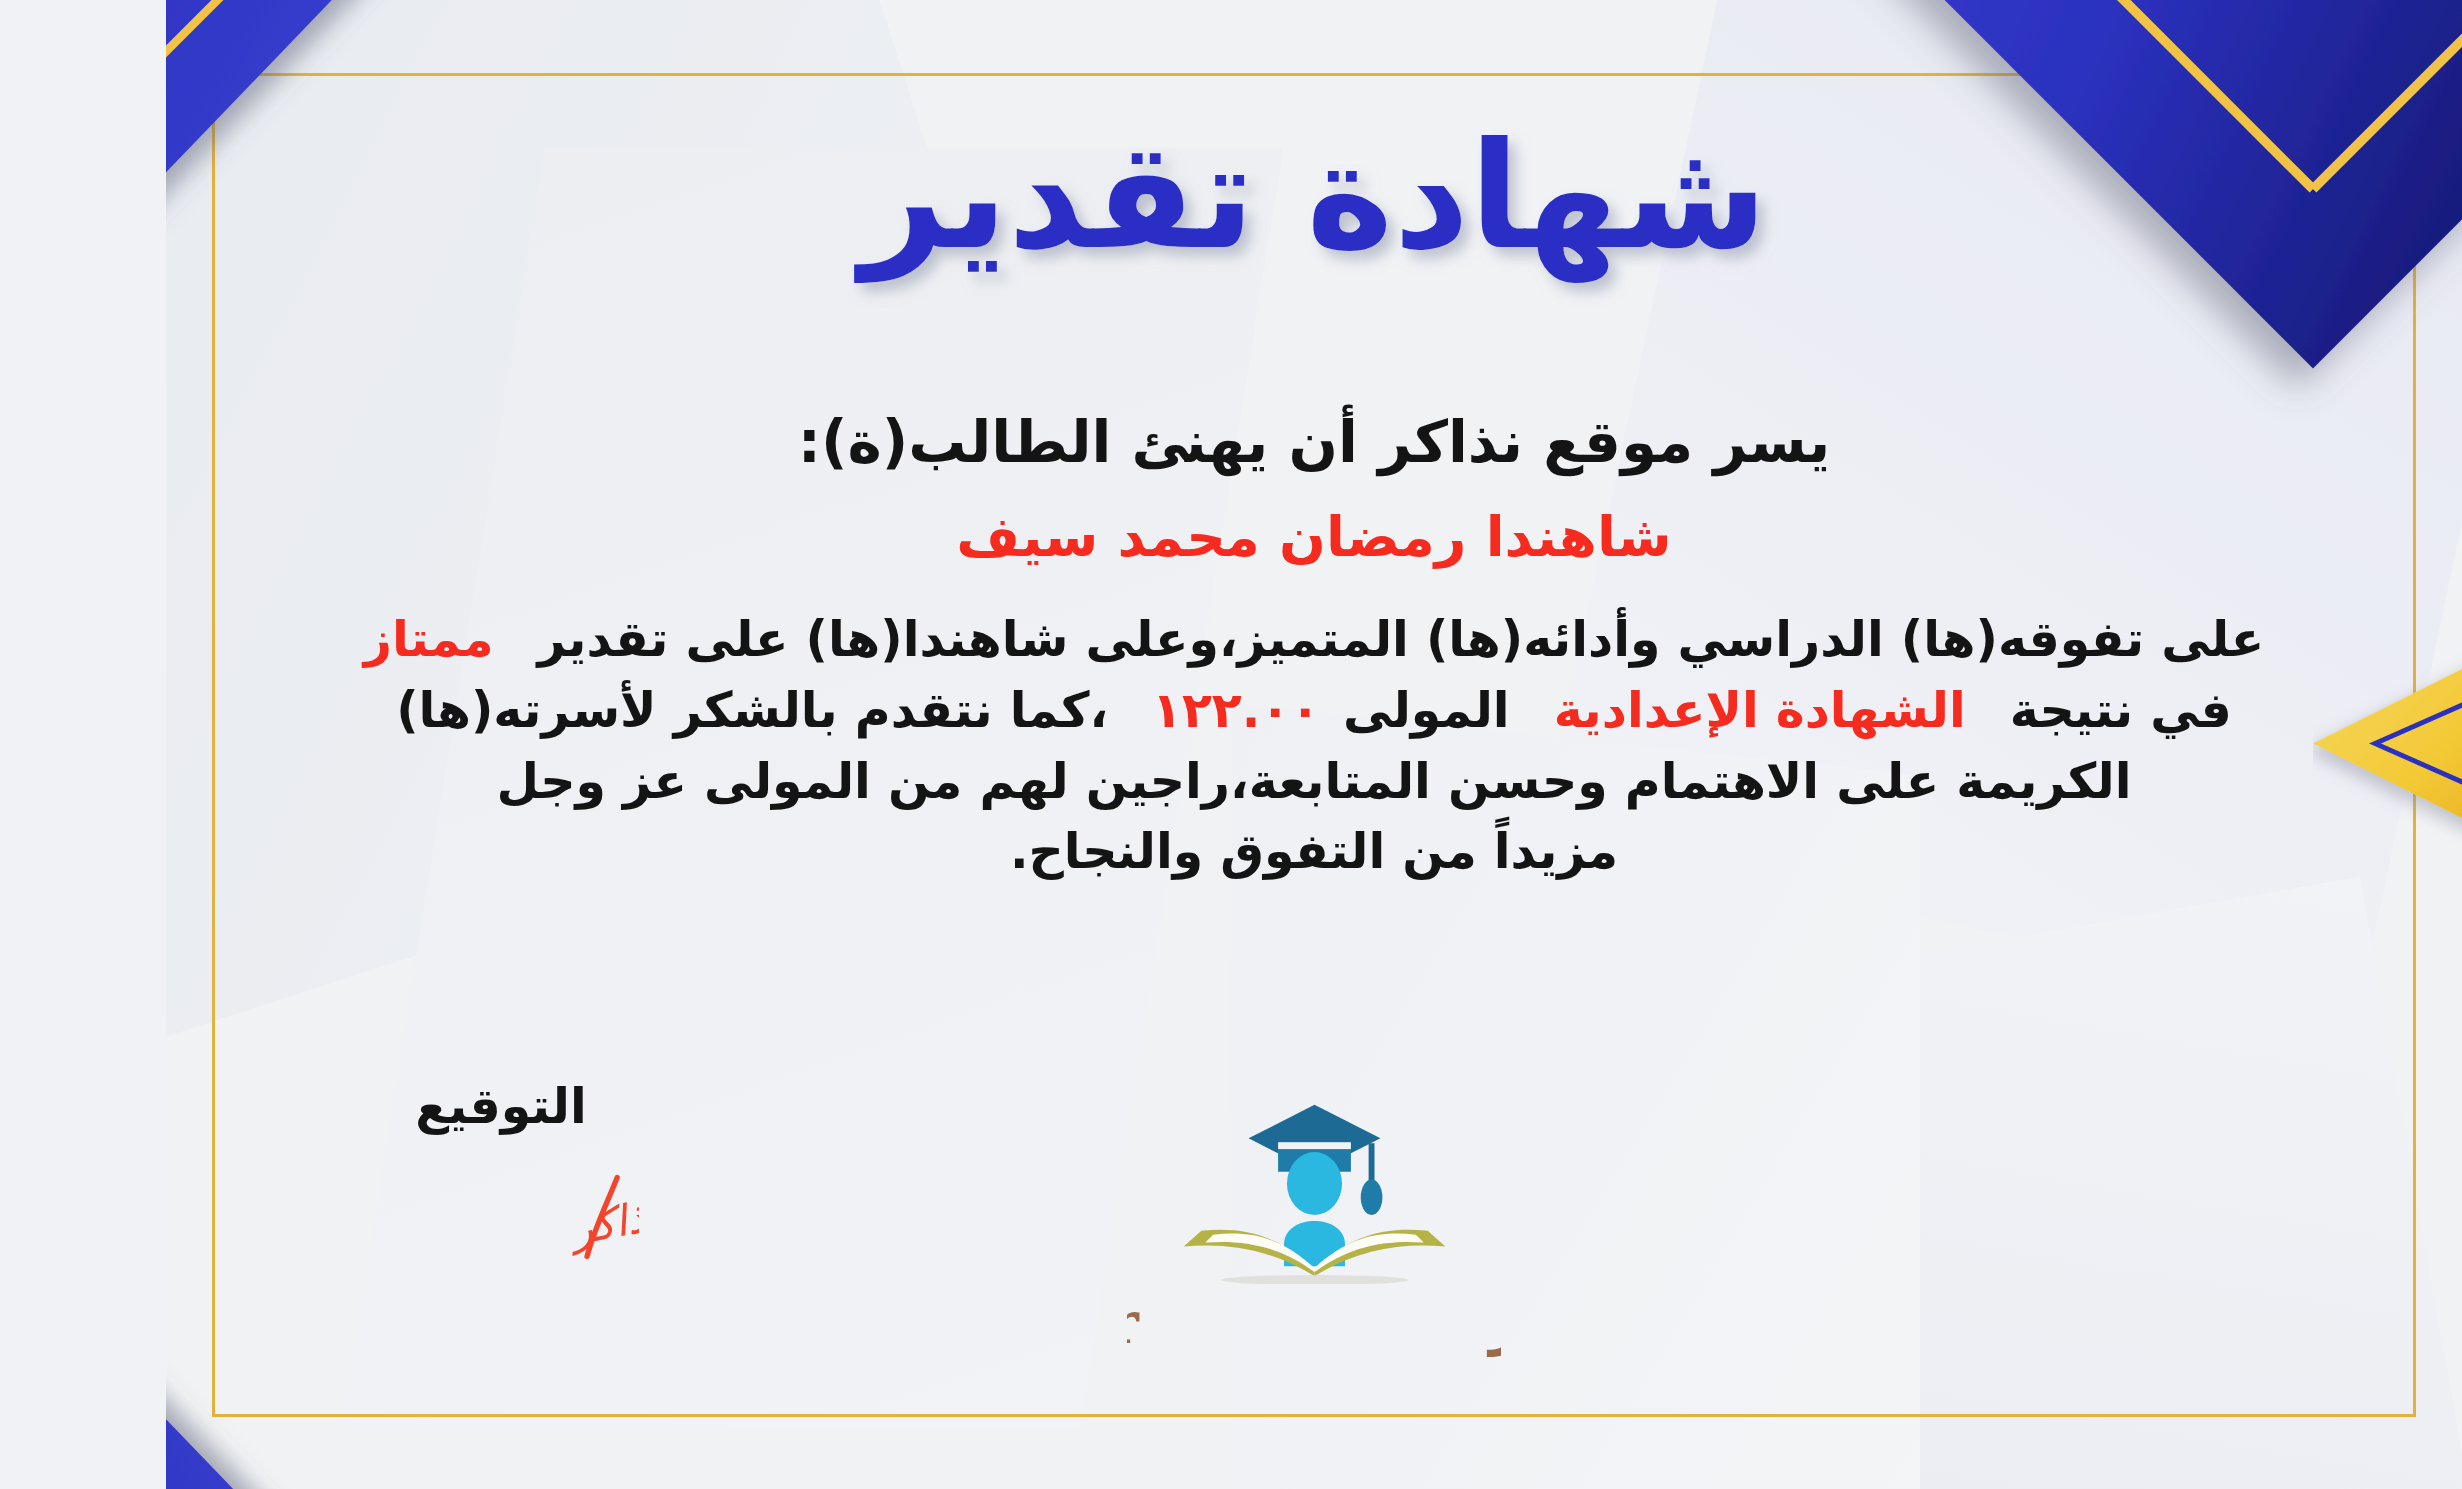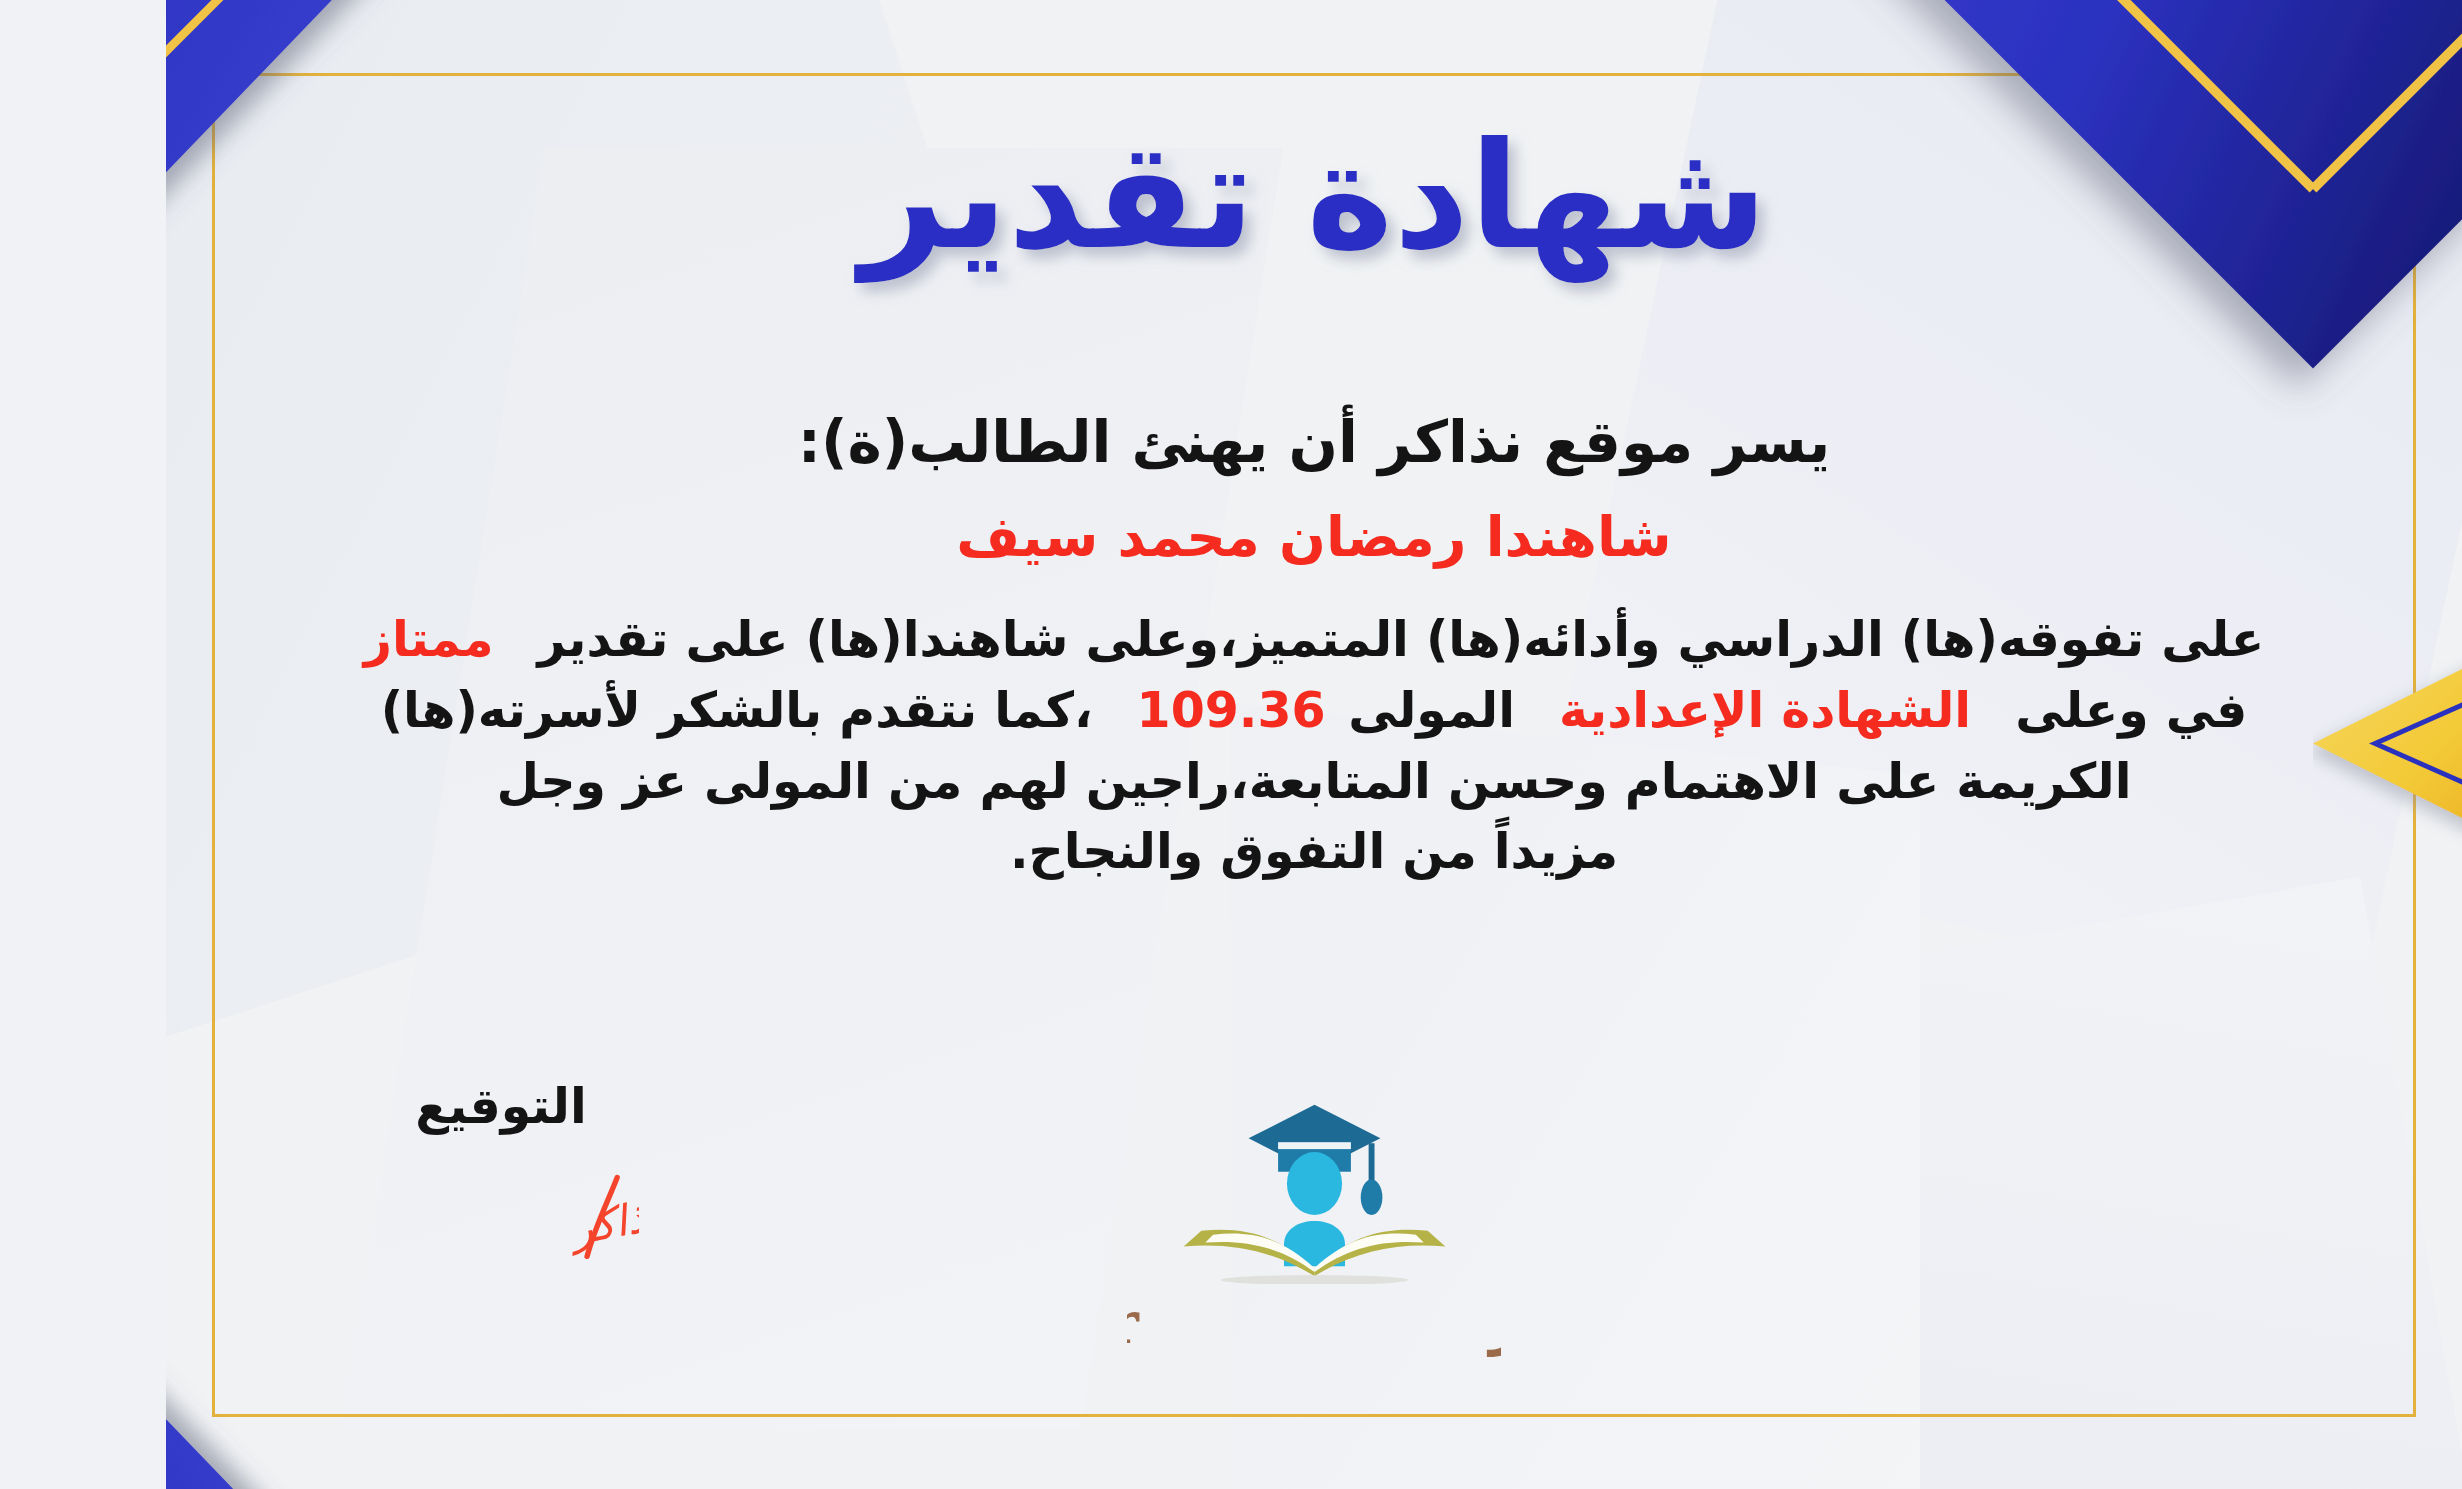"109.36" span.hl { text: 109.36 -> ١٢٢.٠٠ }
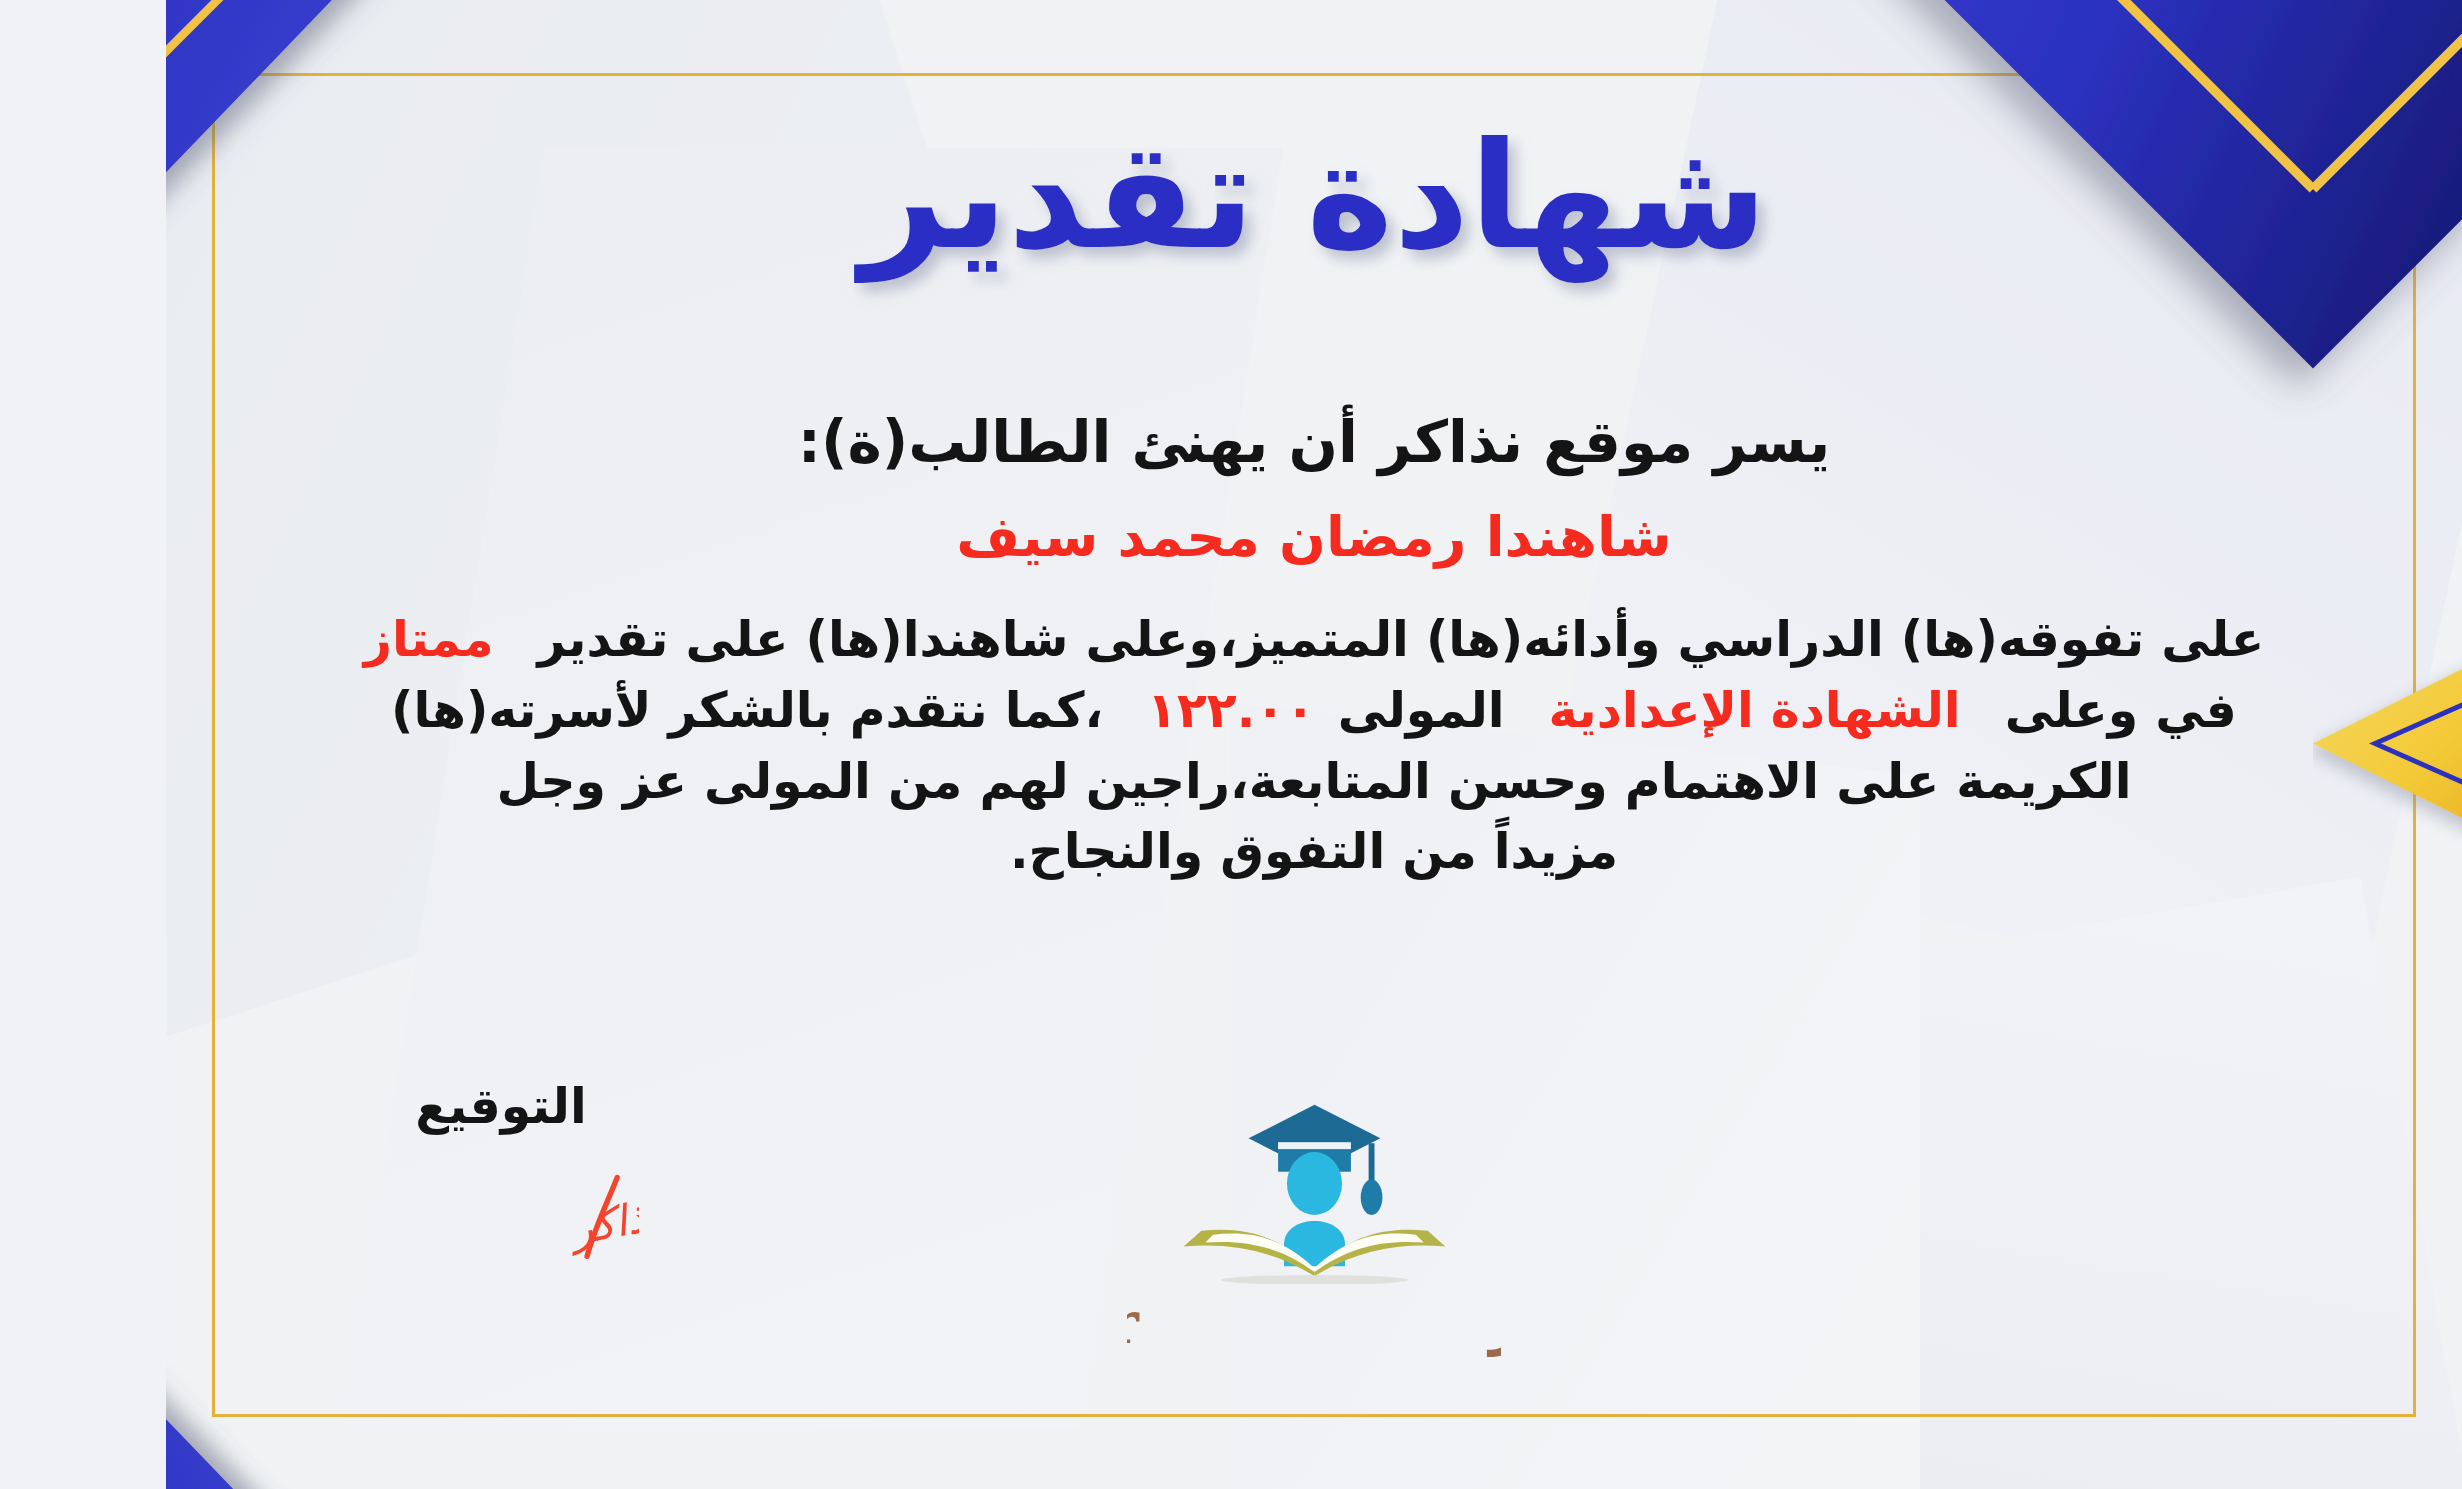"في وعلى" span { text: وعلى -> نتيجة }
